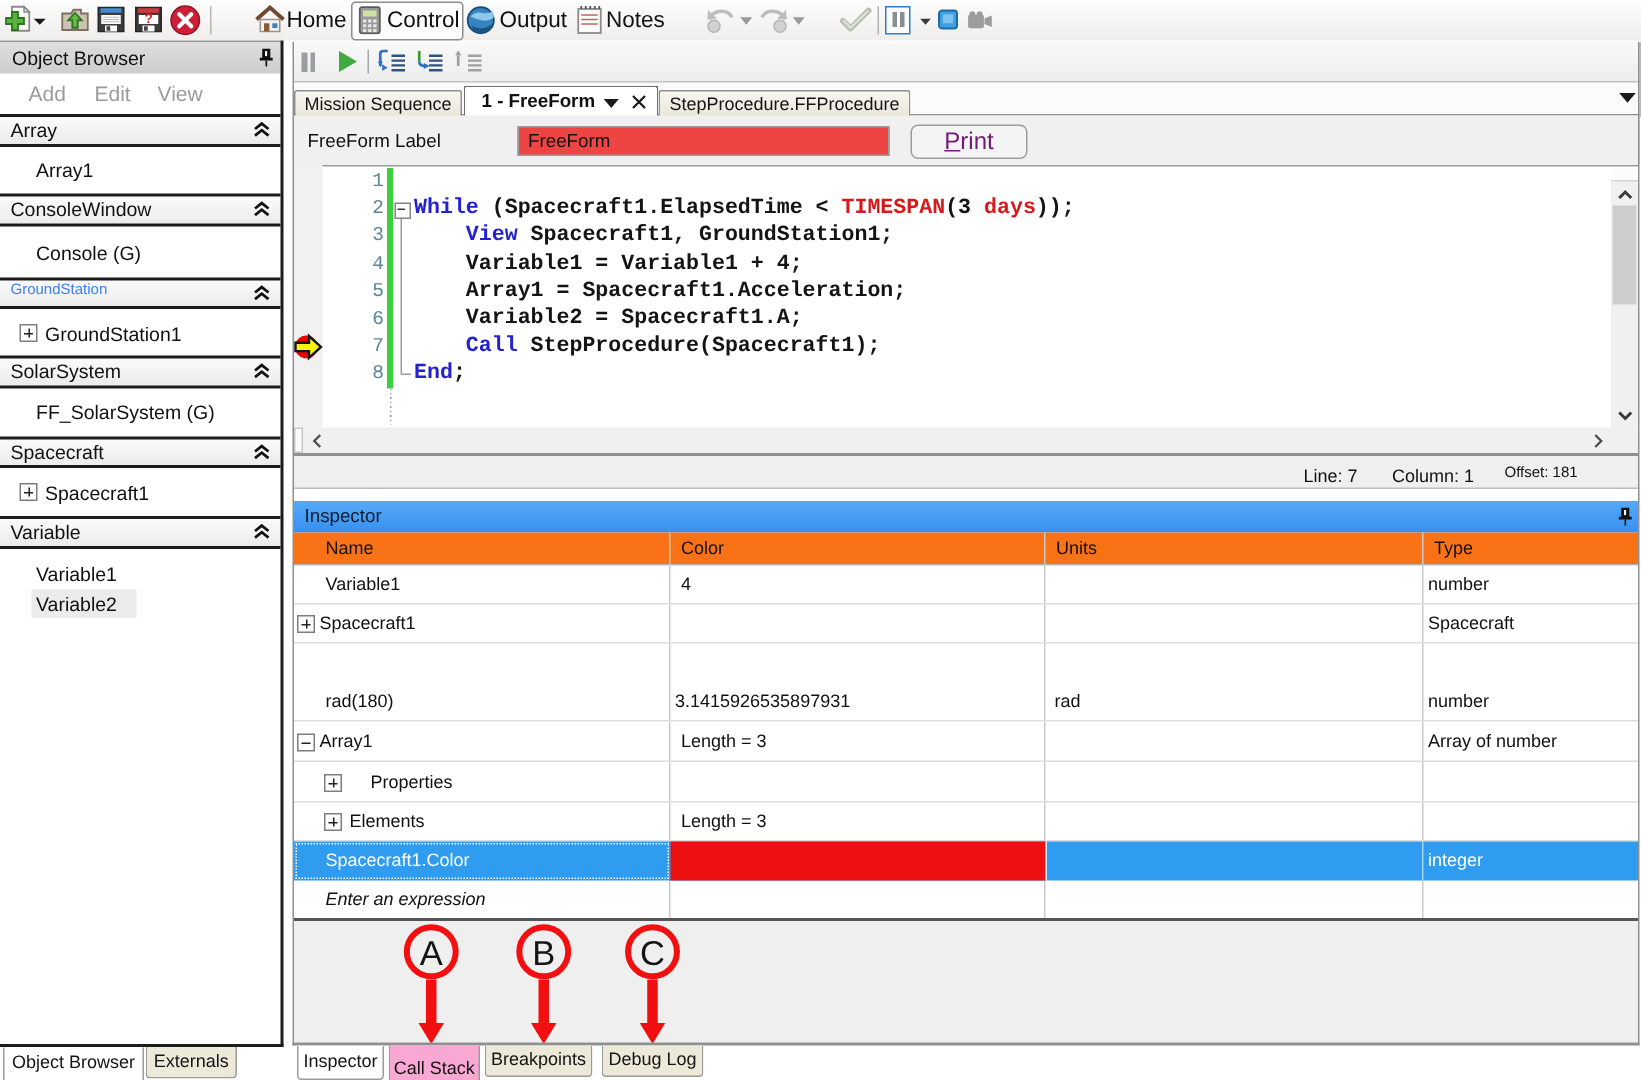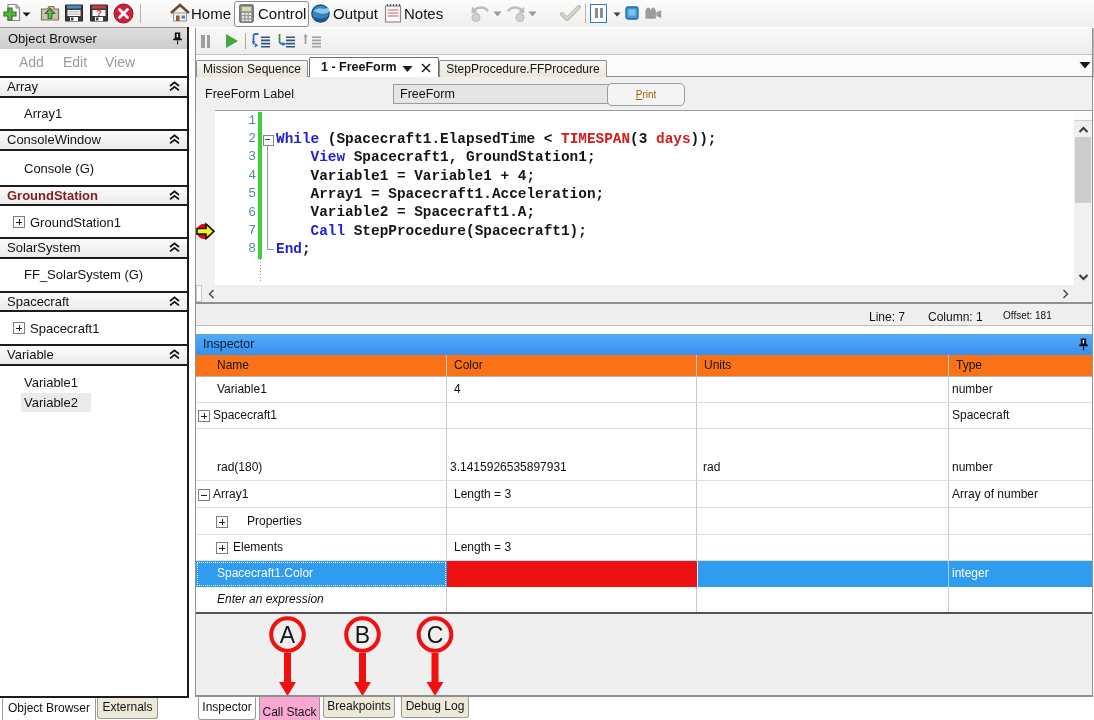"FreeForm" div.abs { background: #e5e5e5 -> #ef4444; margin-left: 48px -> none }
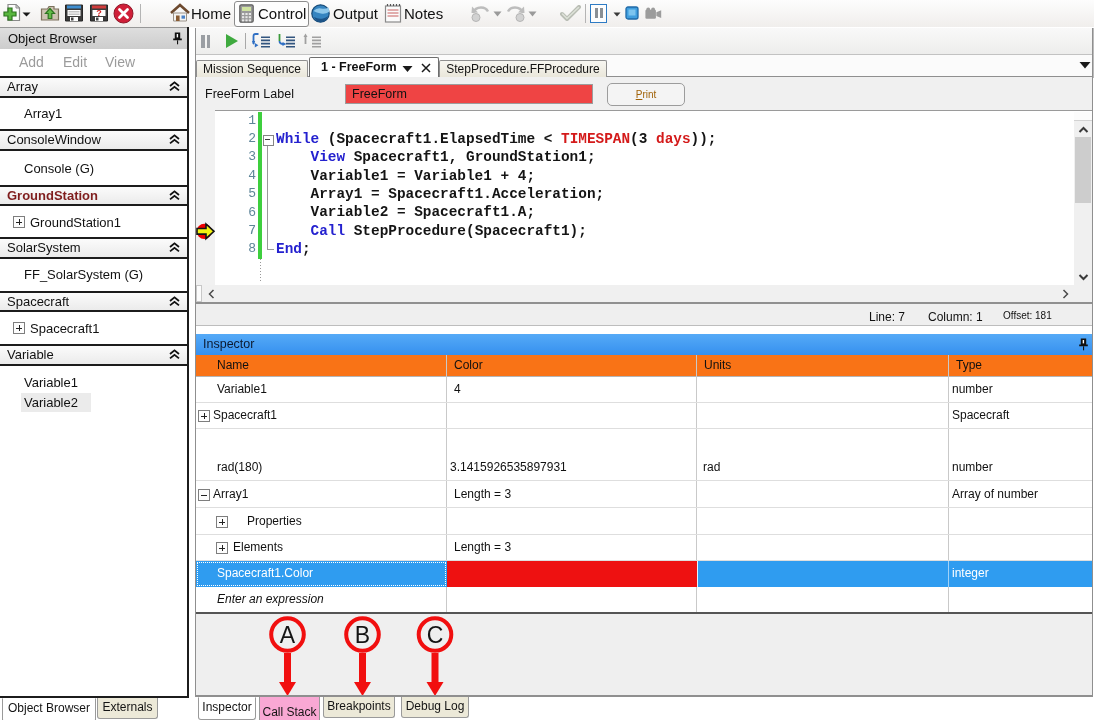"Print" span { color: #a16207 -> #701a75; font-size: 10px -> 16px }
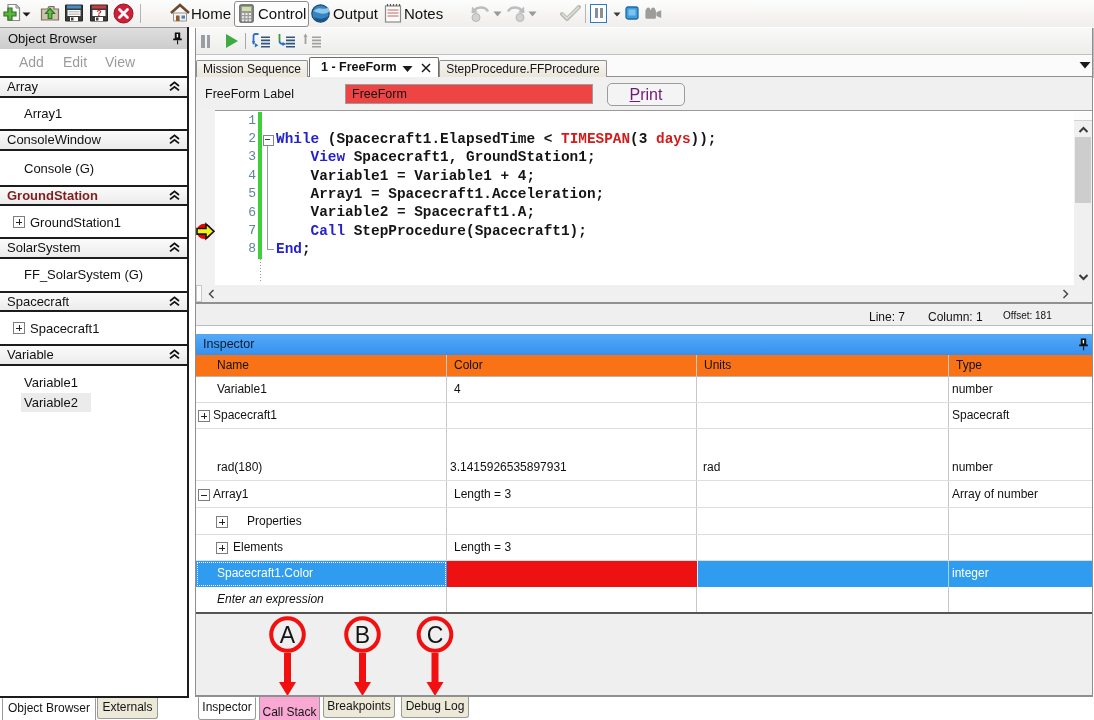"GroundStation" div.abs { color: #7f1d1d -> #3b82f6; font-size: 13px -> 10px; font-weight: bold -> none }
